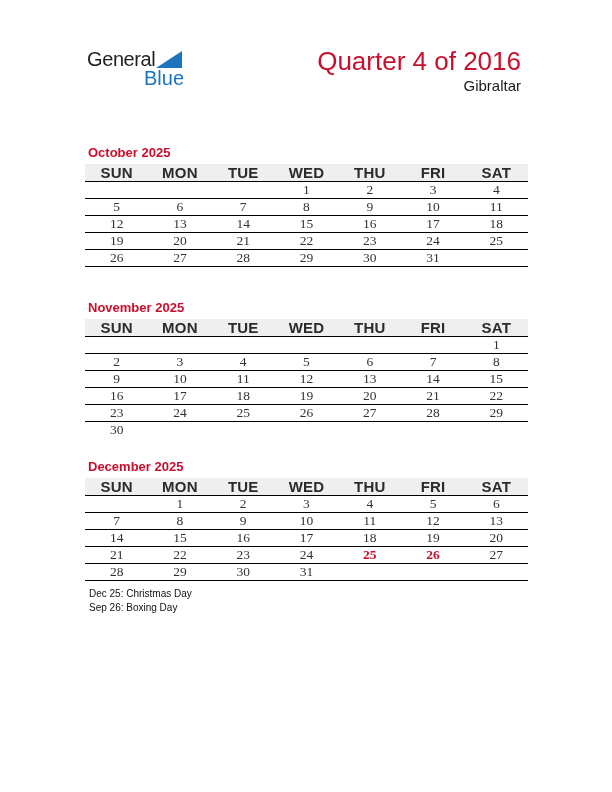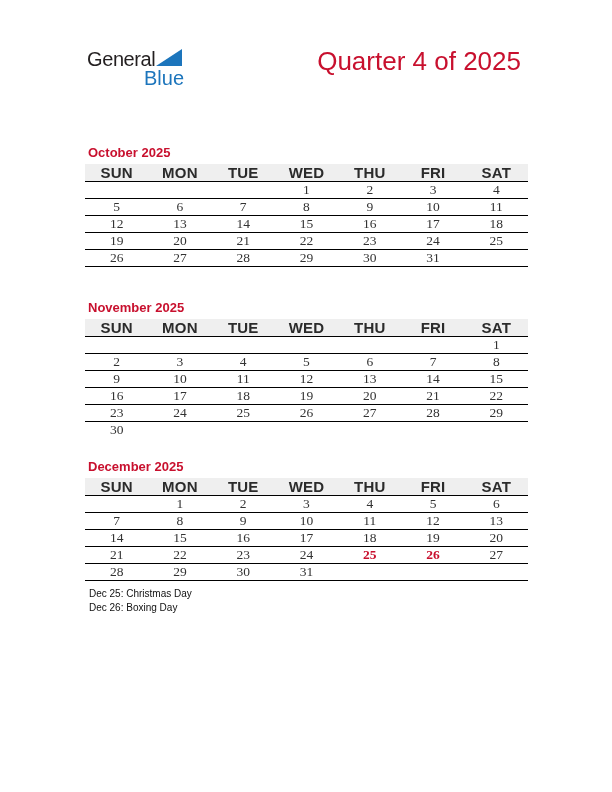"General" .logo-line1 { align-items: none -> flex-end }
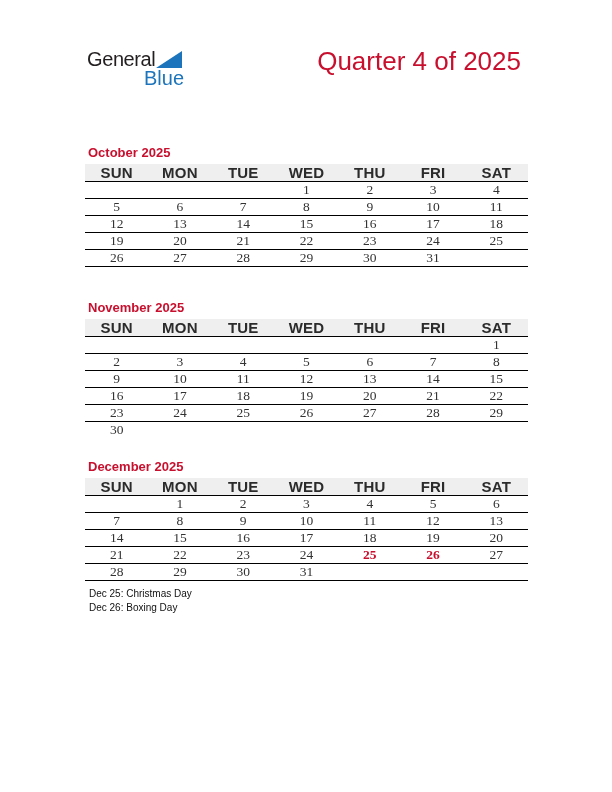"Quarter 4 of 2025" div.page-title { text: 2025 -> 2016 }
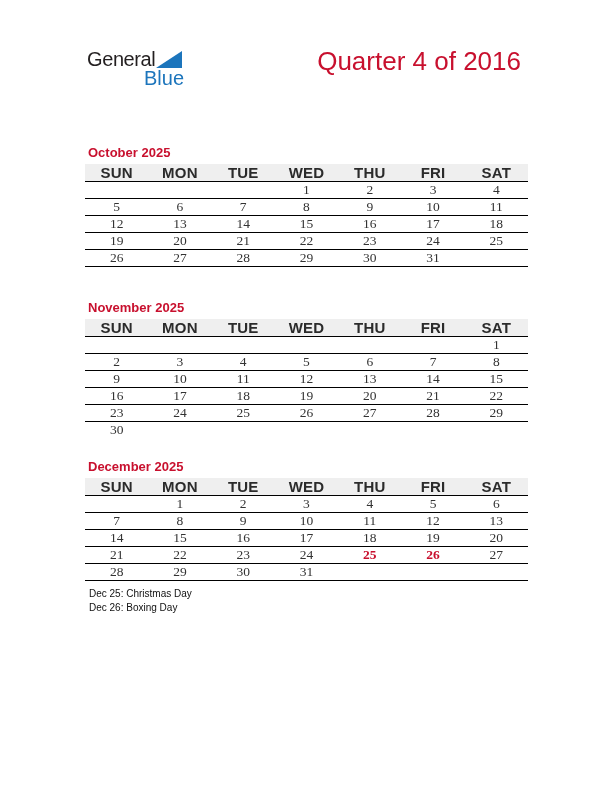"Gibraltar" div.page-subtitle { html: none -> <div>Gibraltar</div> }
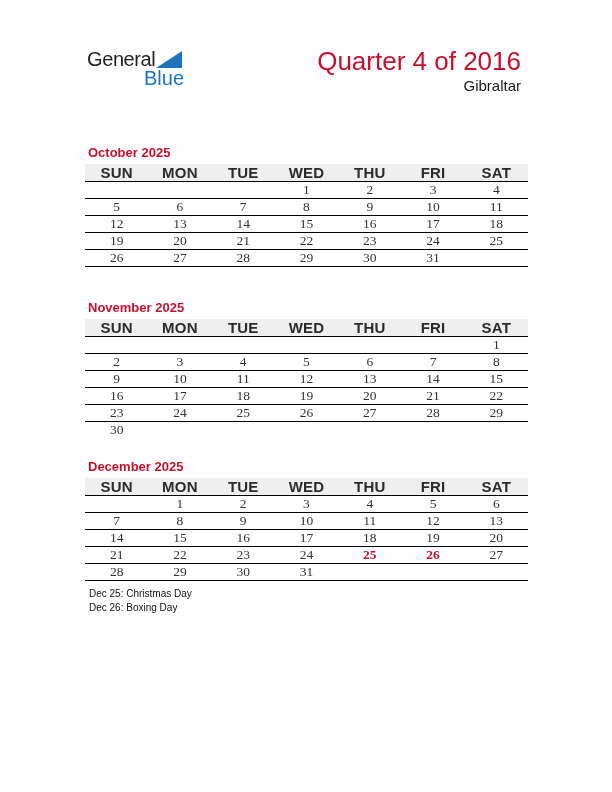"Dec 26: Boxing Day" div { text: Dec -> Sep }
